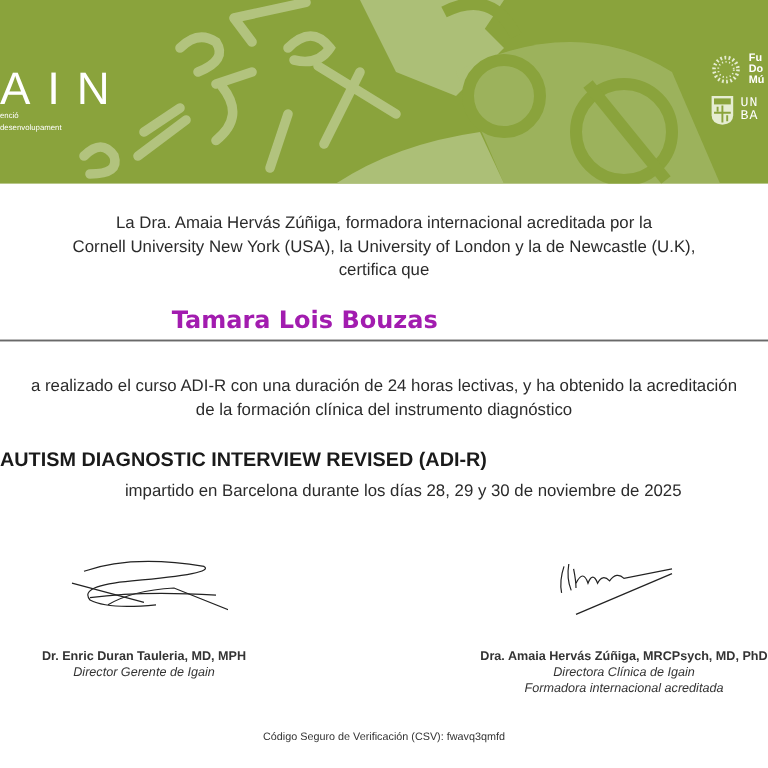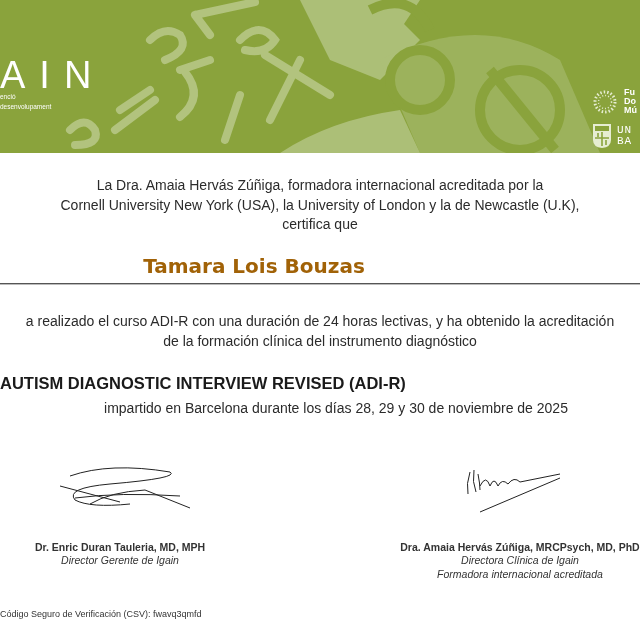"Fu" .logo-right { margin-top: 44px -> none }
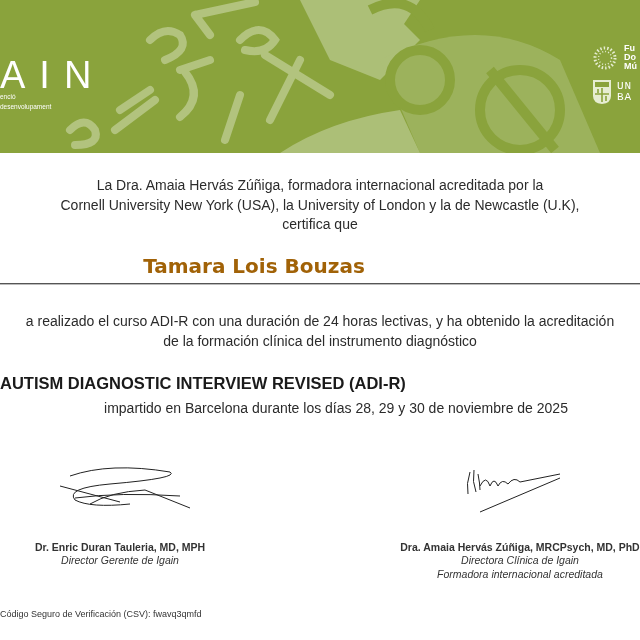"Tamara Lois Bouzas" .name { color: #a16207 -> #a21caf }
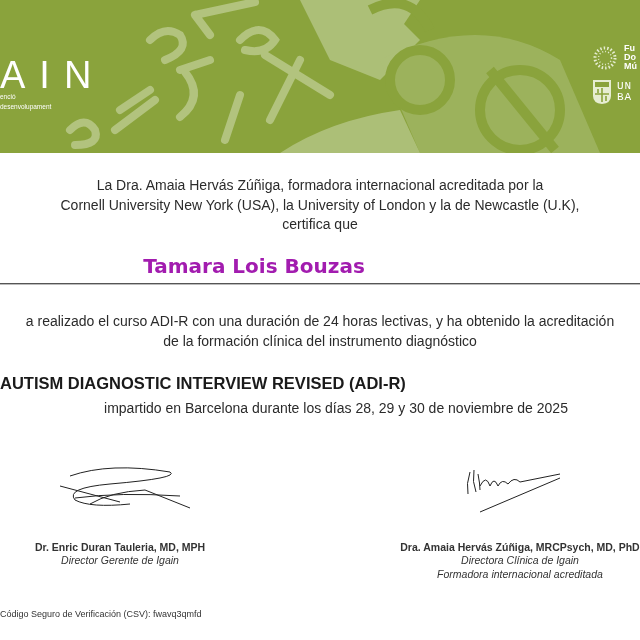"Código Seguro de Verificación (CSV):" .csv { text-align: left -> center }
